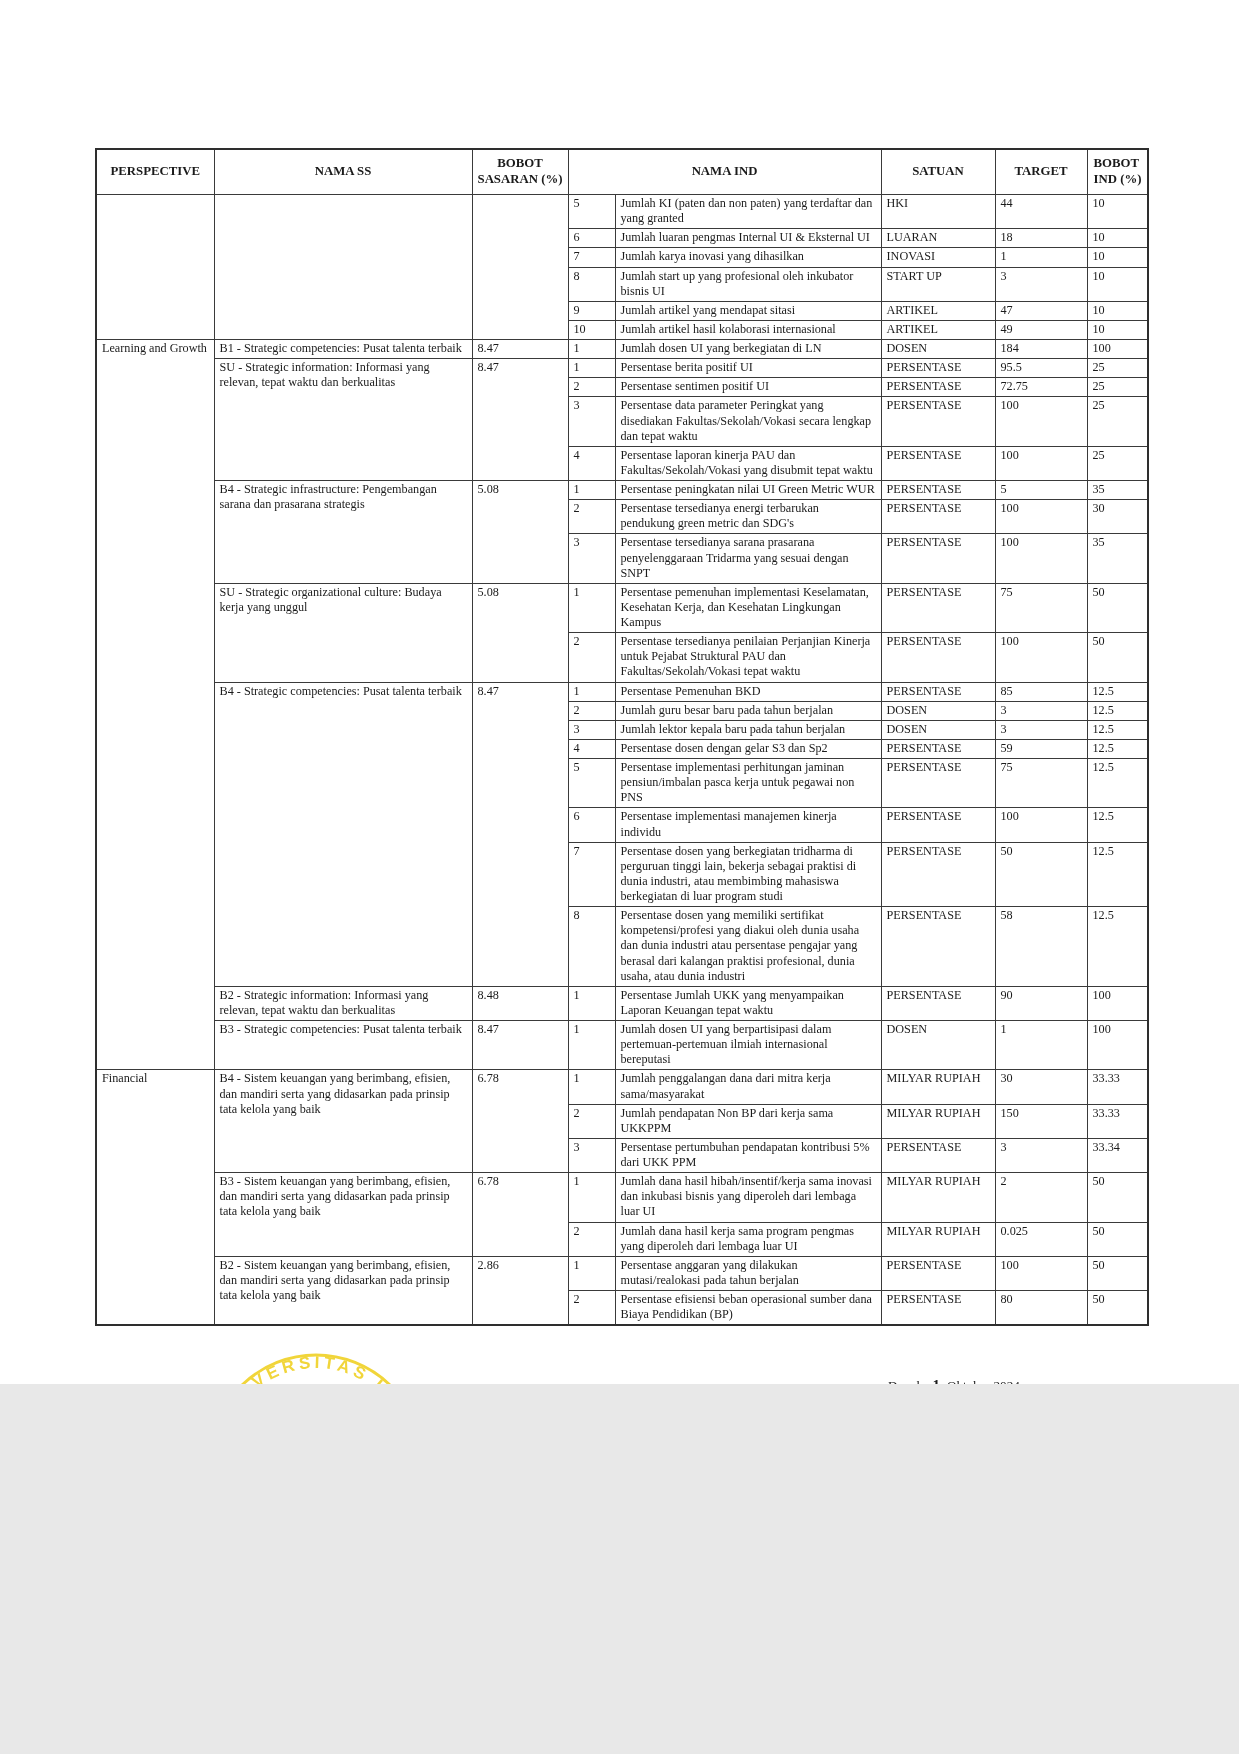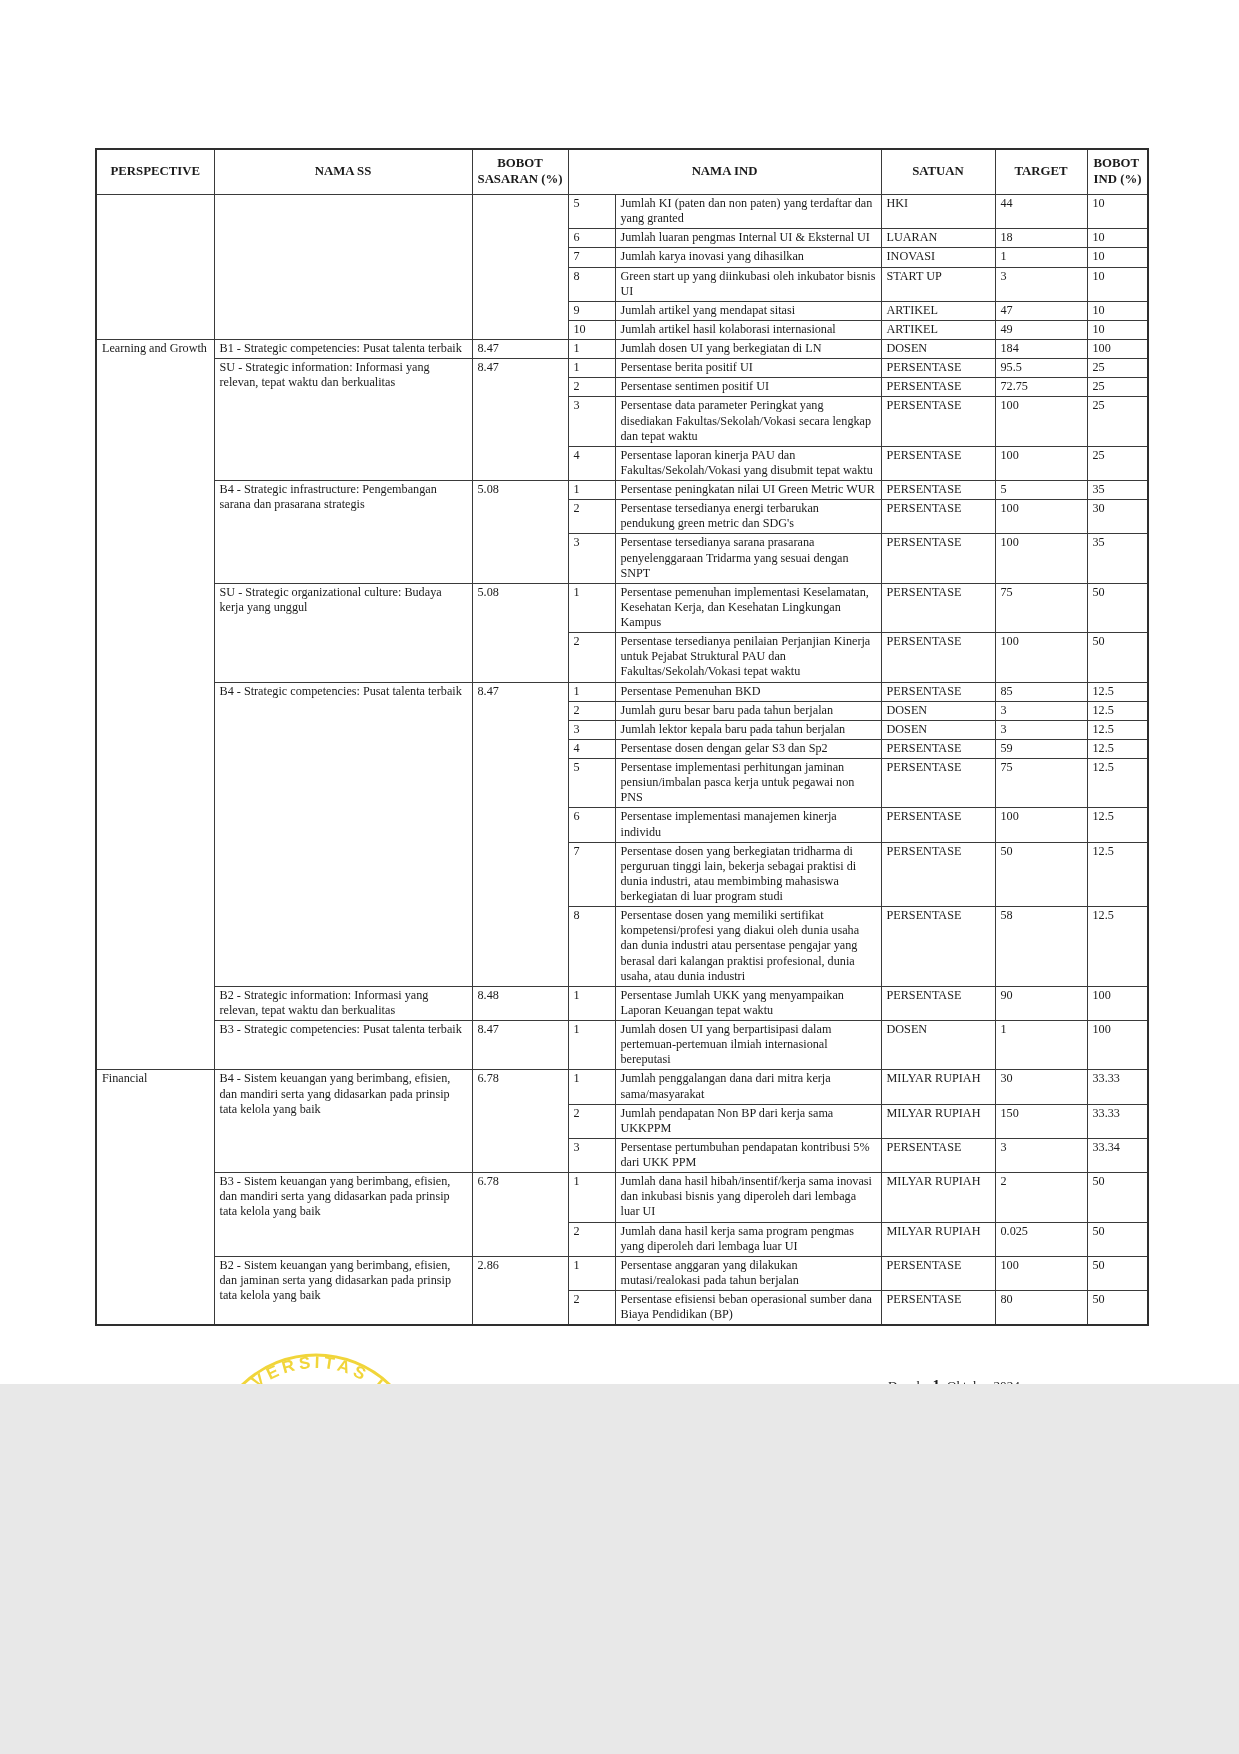"Green start up yang diinkubasi" td { text: Green start up yang diinkubasi -> Jumlah start up yang profesional }
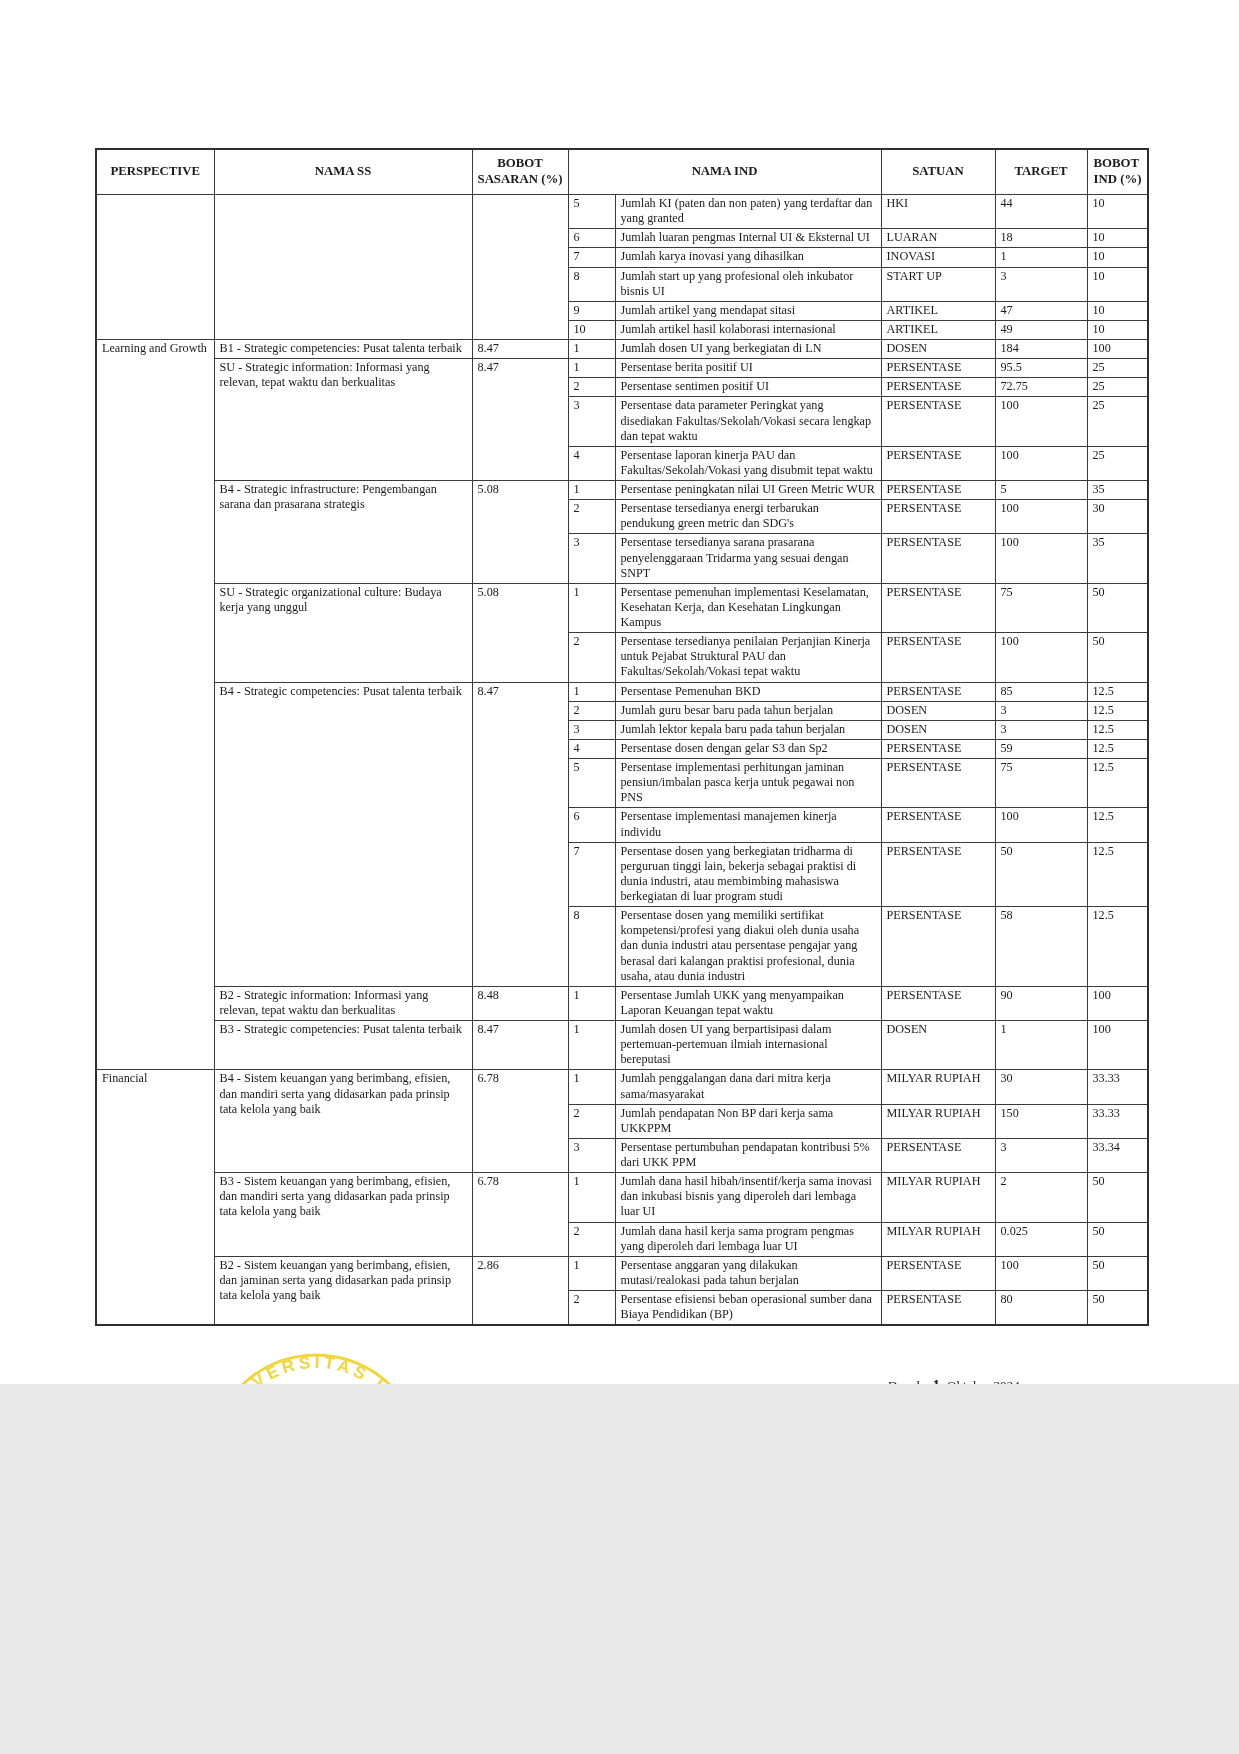"B2 - Sistem keuangan yang" td.ssname { text: jaminan -> mandiri }
